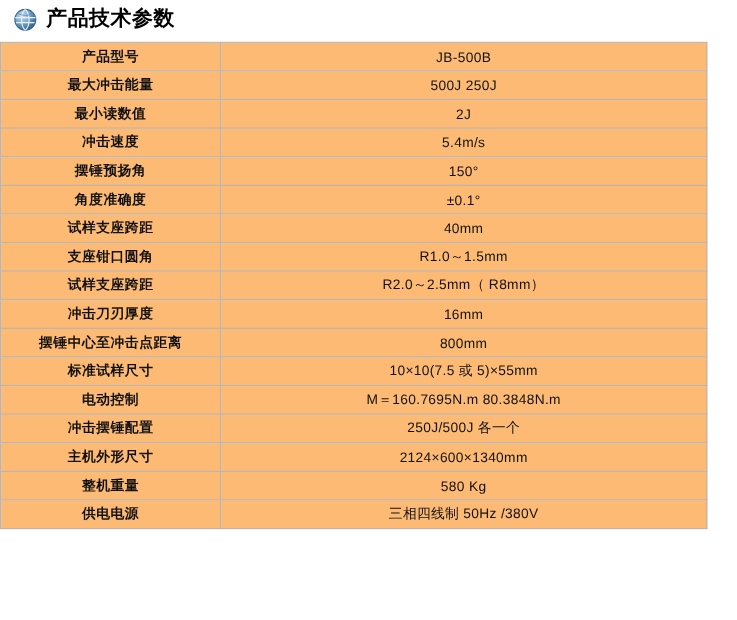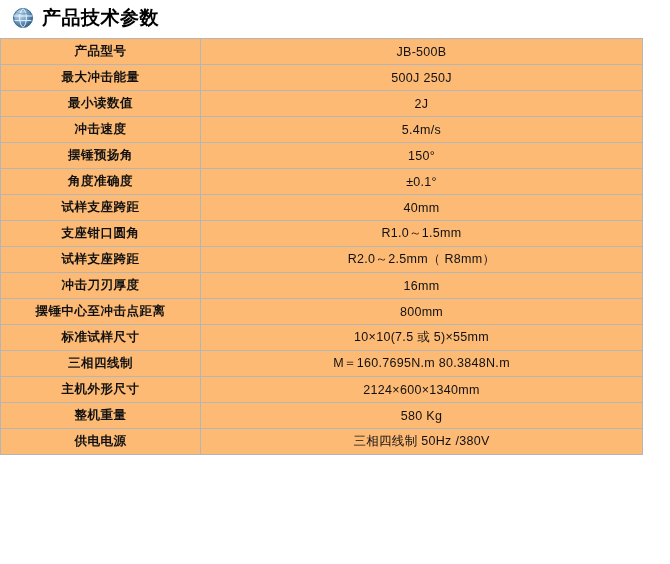"三相四线制" td.label { text: 三相四线 -> 电动控 }
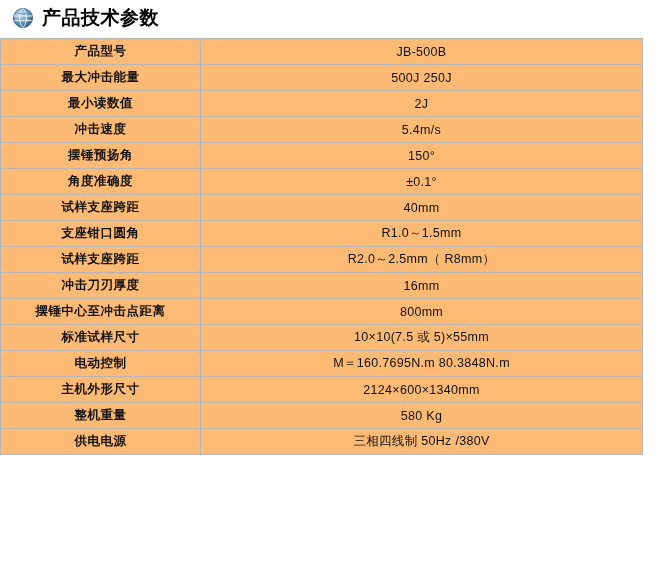"冲击摆锤配置" tr { html: none -> <tr> <td>冲击摆锤配置</td> <td>250J/500J 各一个</td> </tr> }
